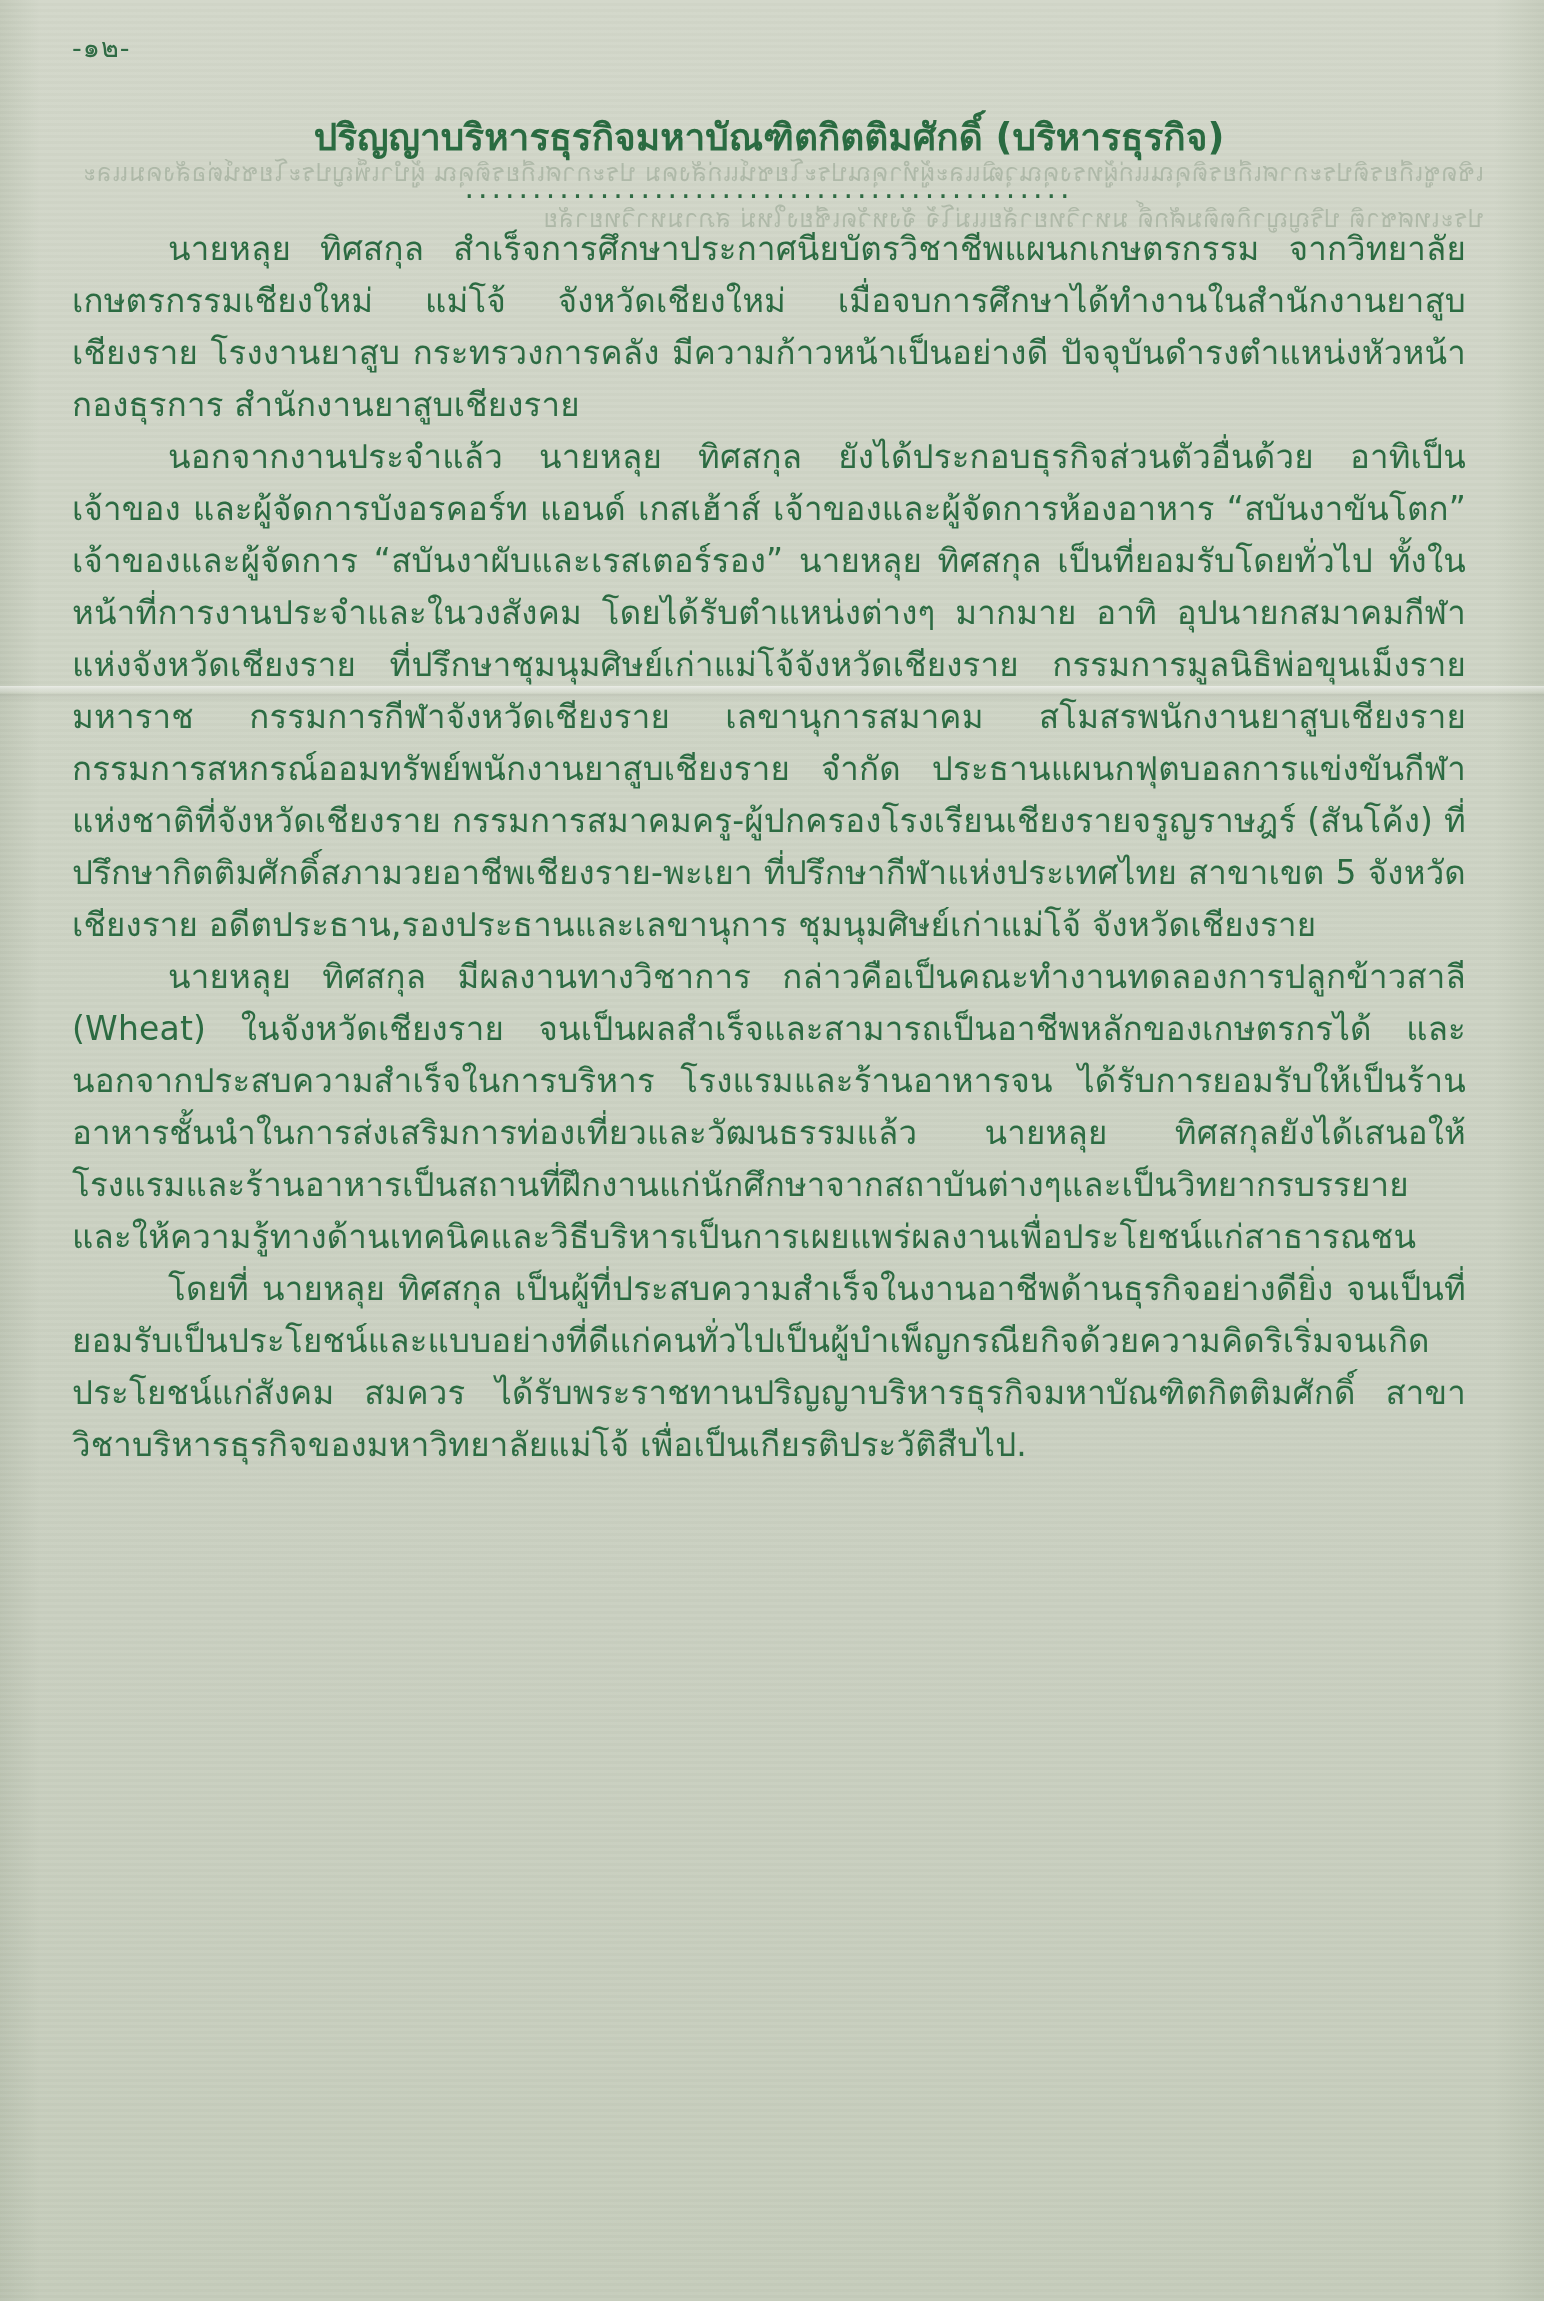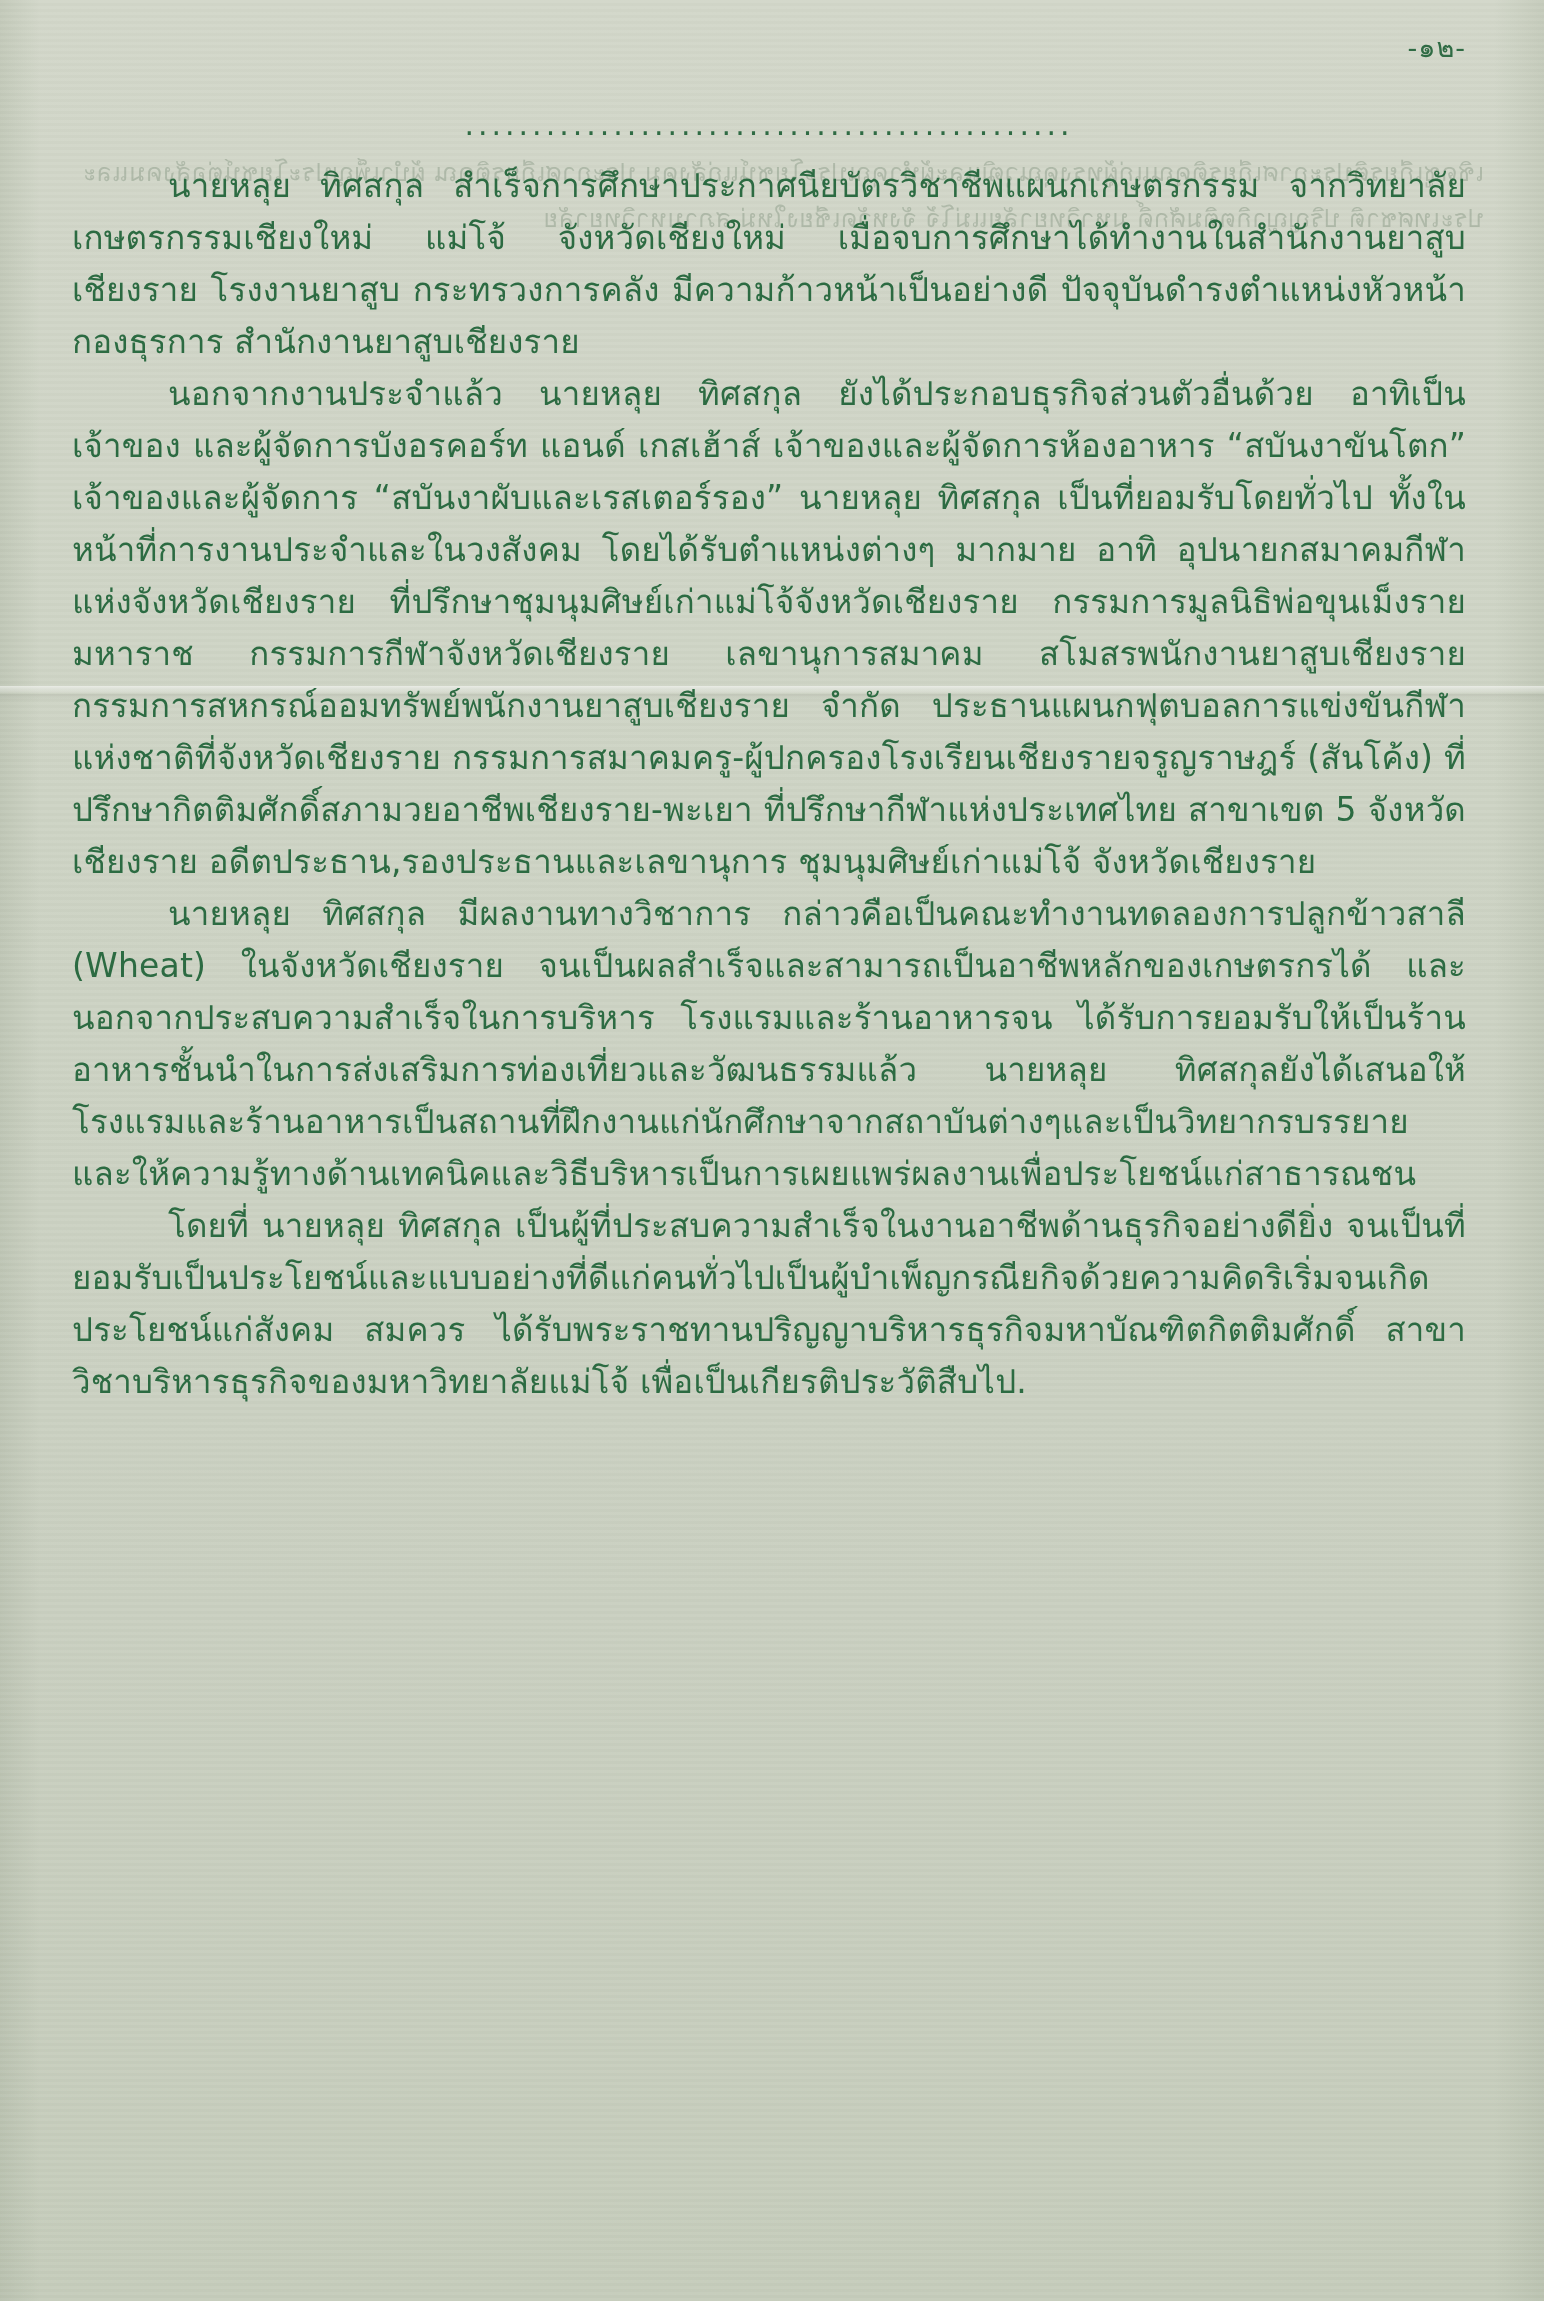"-๑๒-" .folio { text-align: right -> left }
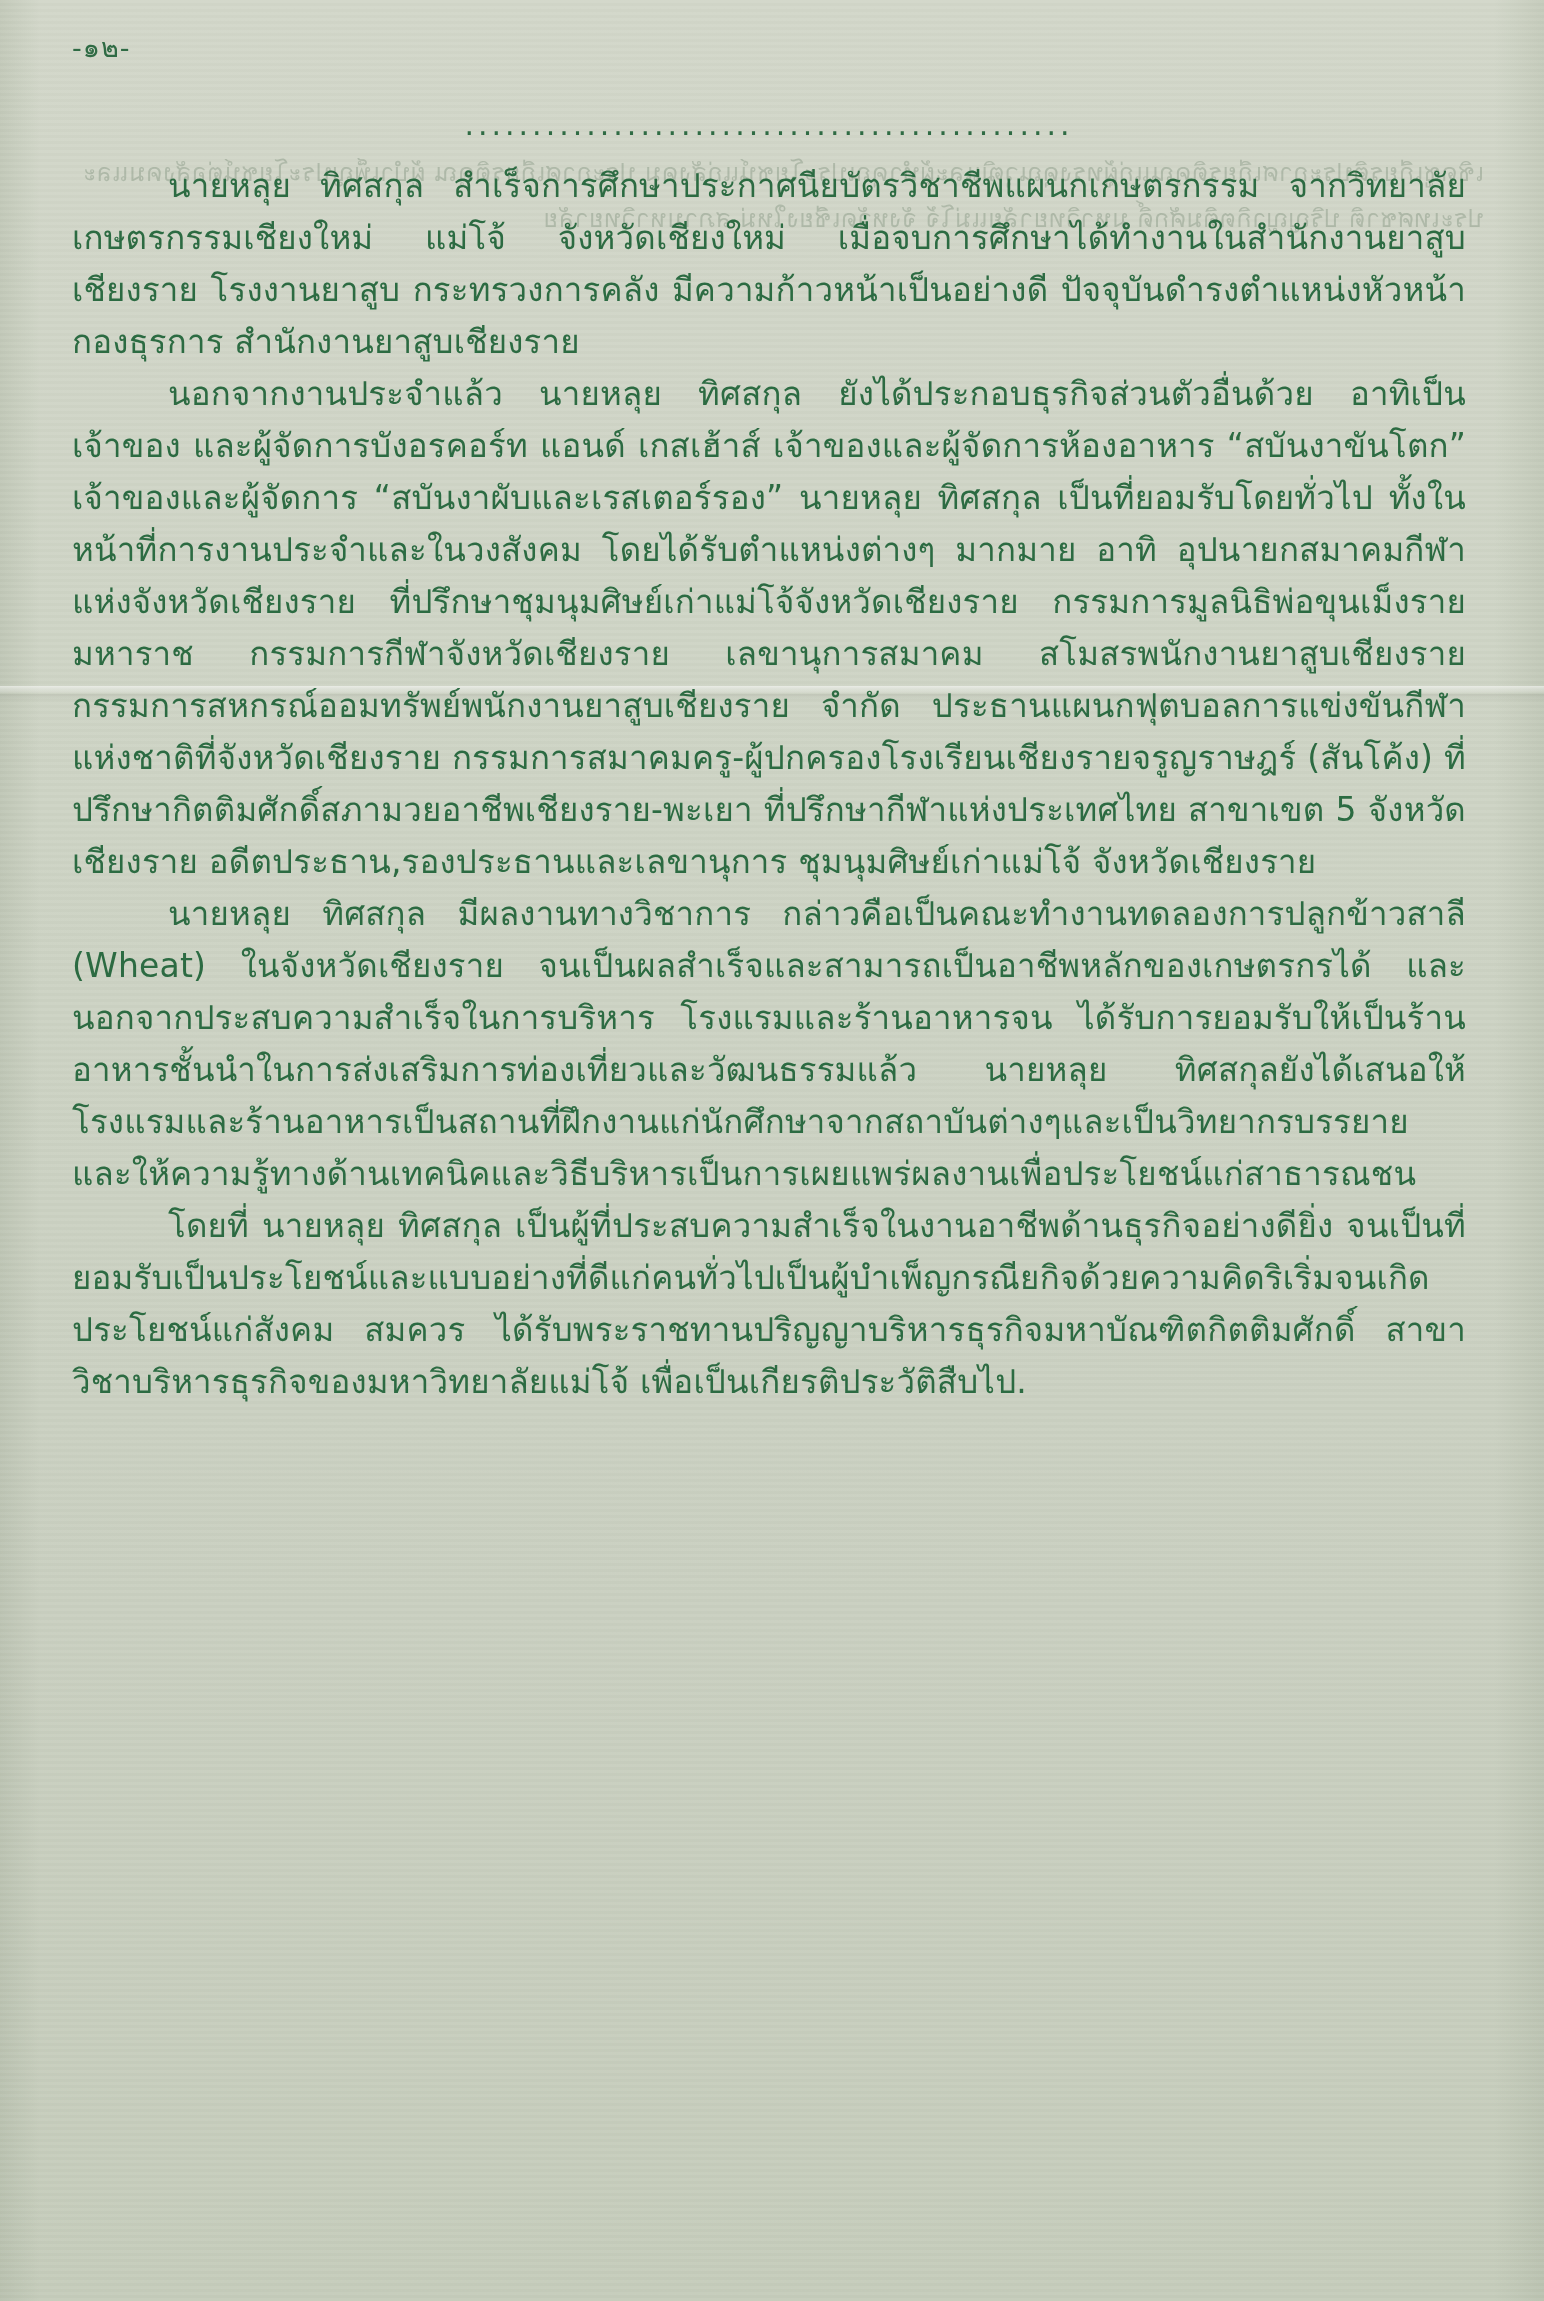"ปริญญาบริหารธุรกิจมหาบัณฑิตกิตติมศักดิ์" div.subtitle2 { html: none -> <div>ปริญญาบริหารธุรกิจมหาบัณฑิตกิตติมศักดิ์ (บริหารธุรกิจ)</div> }
